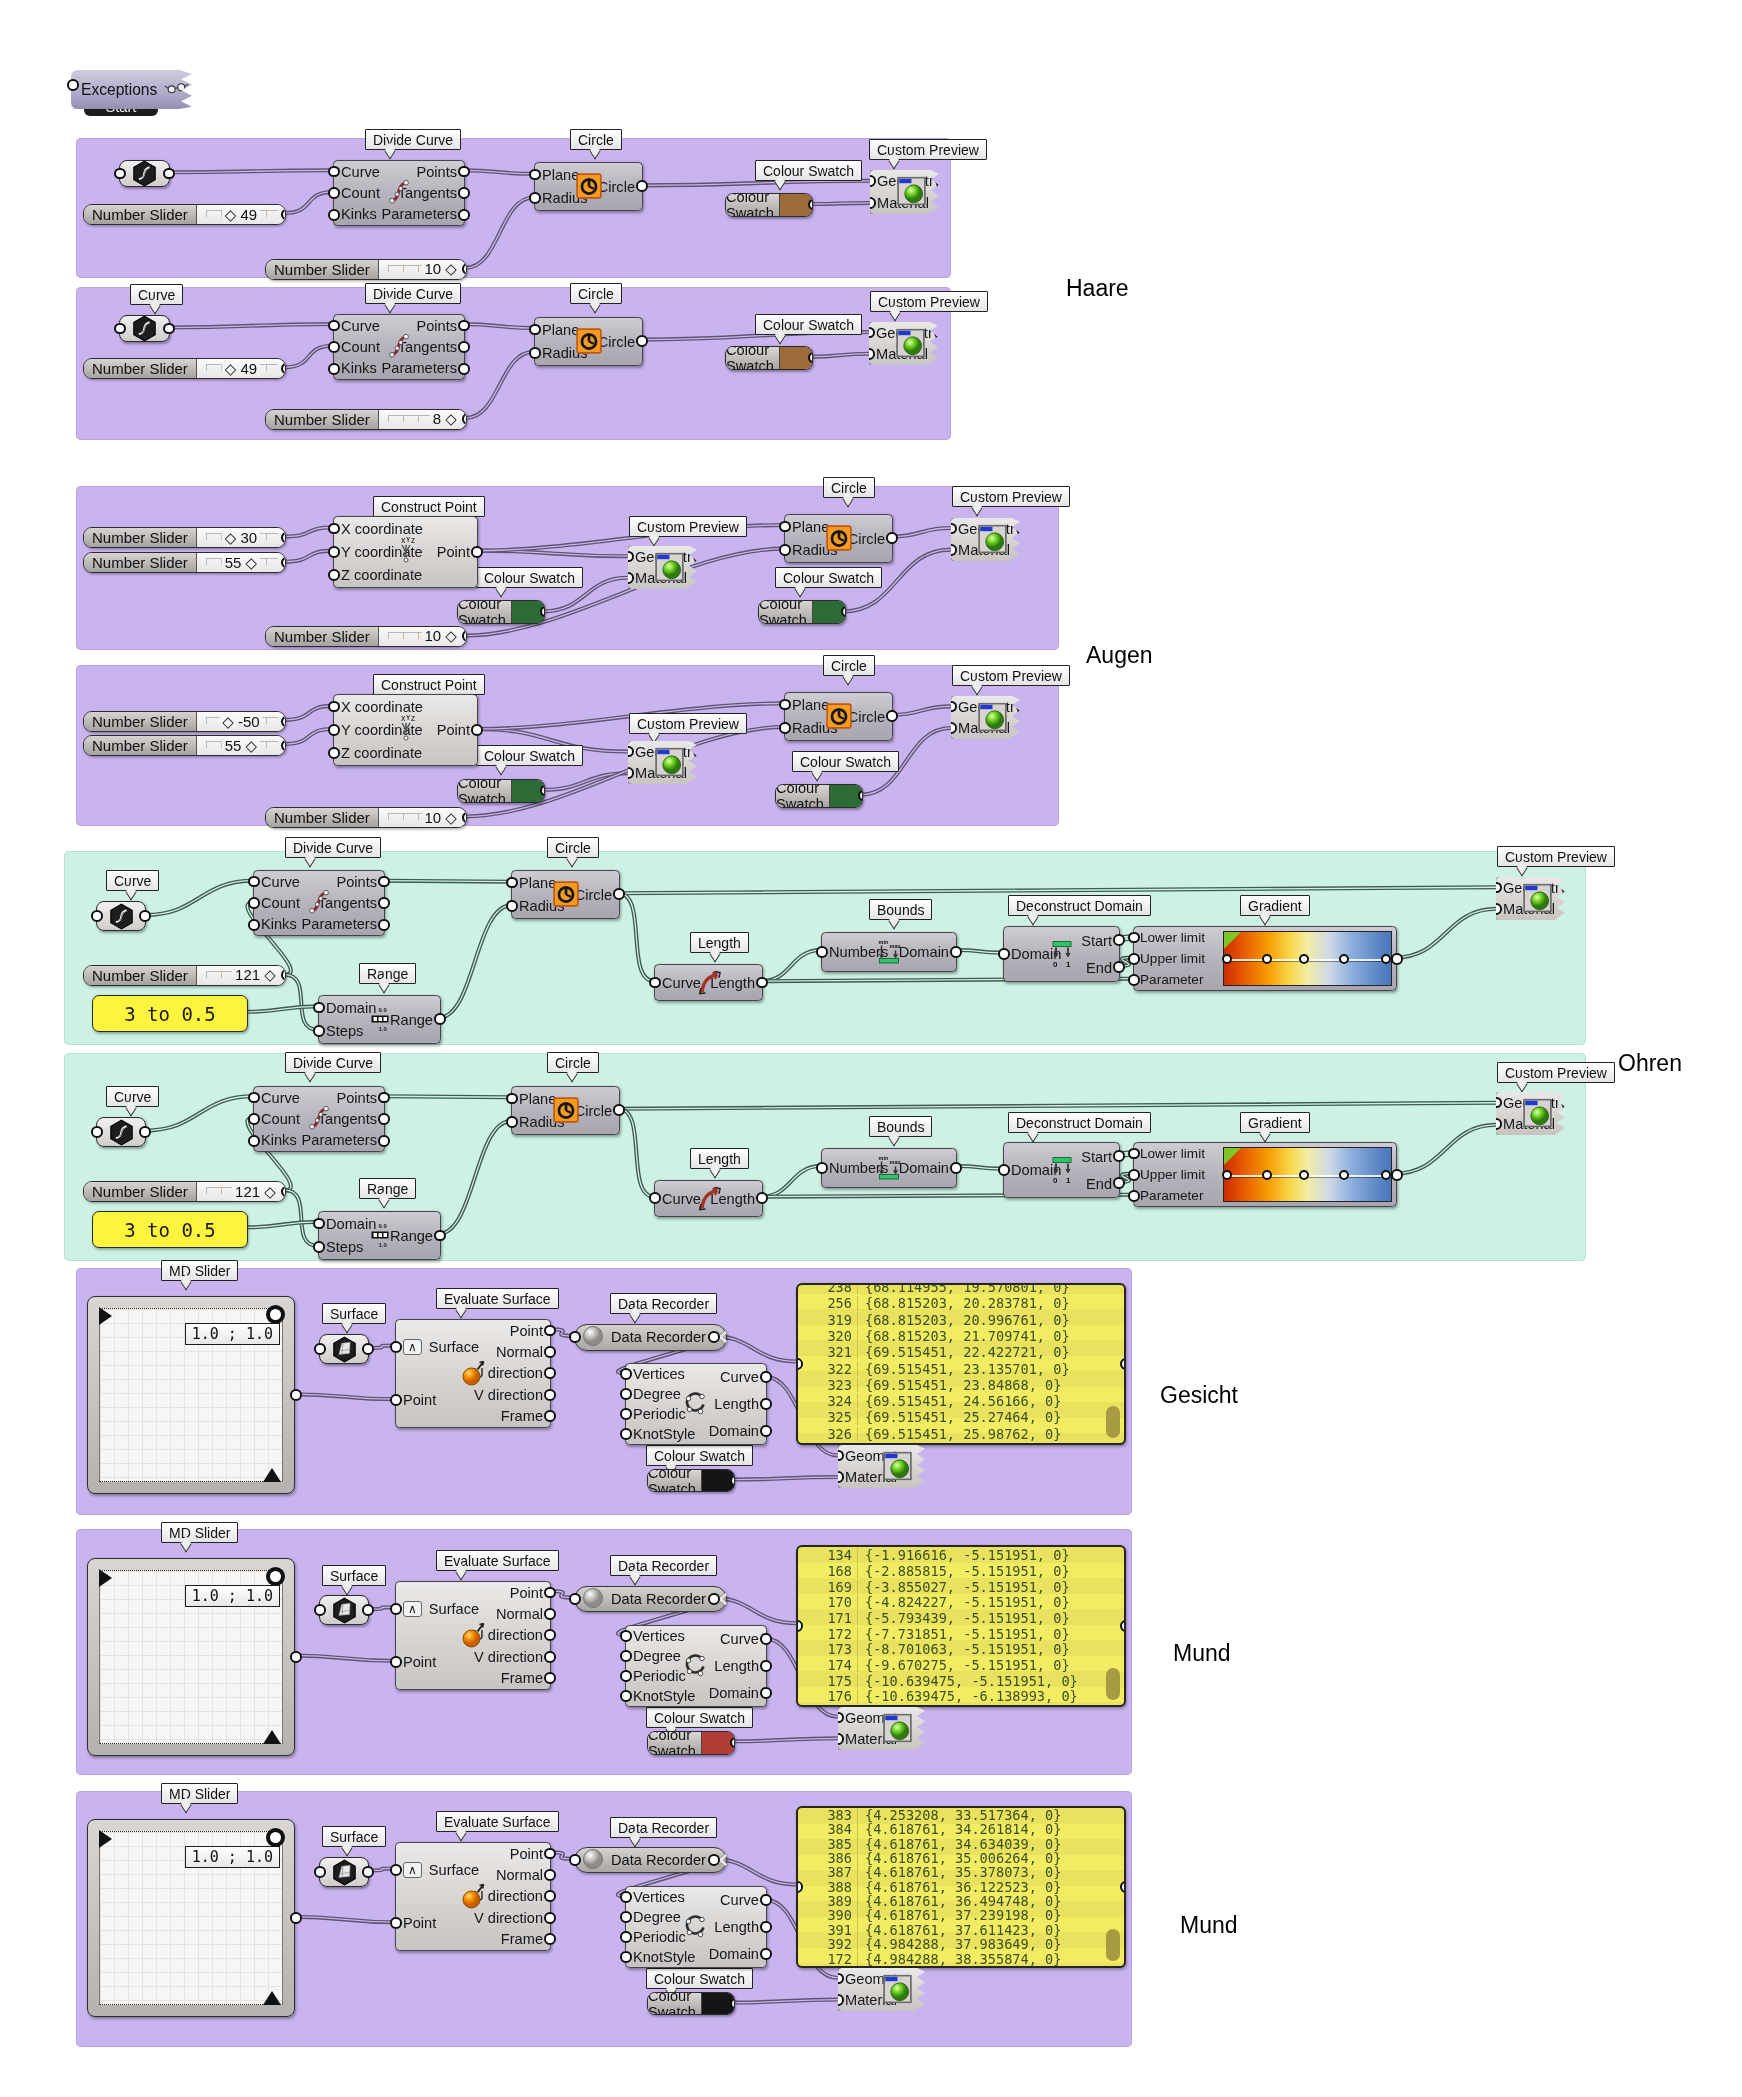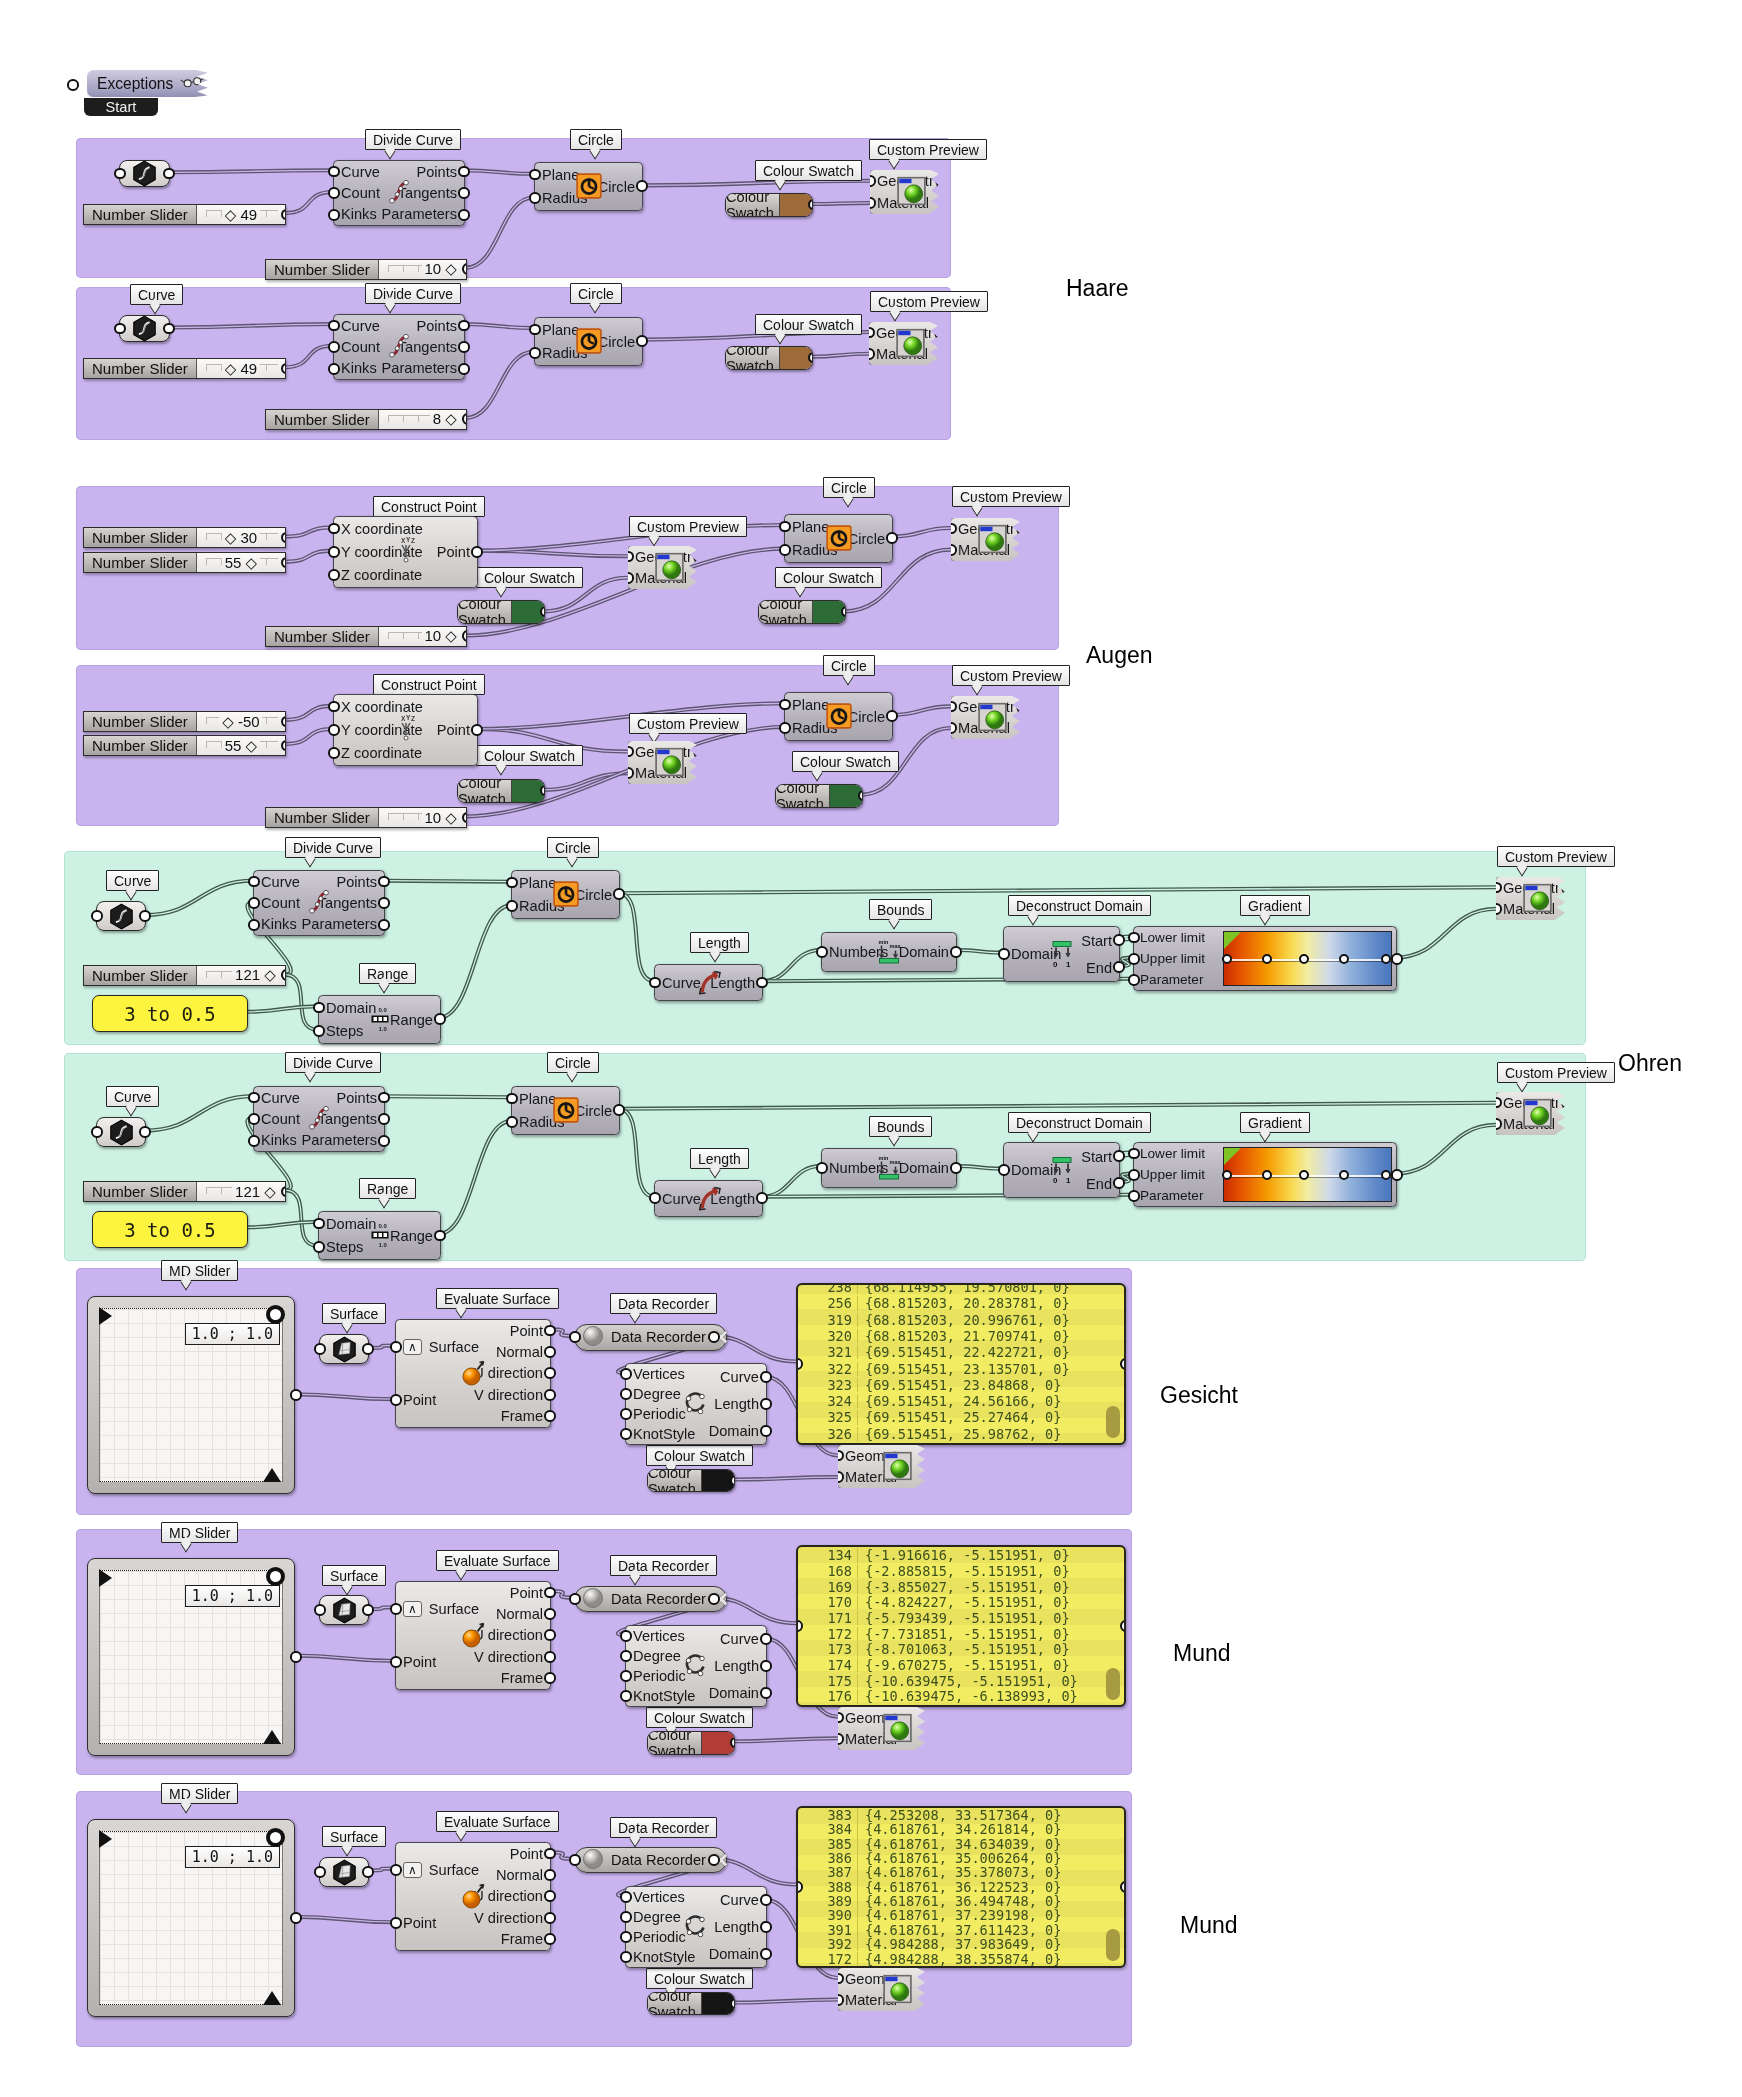"Exceptions" div.exc { height: 27px -> 39px; margin-left: 16px -> none }
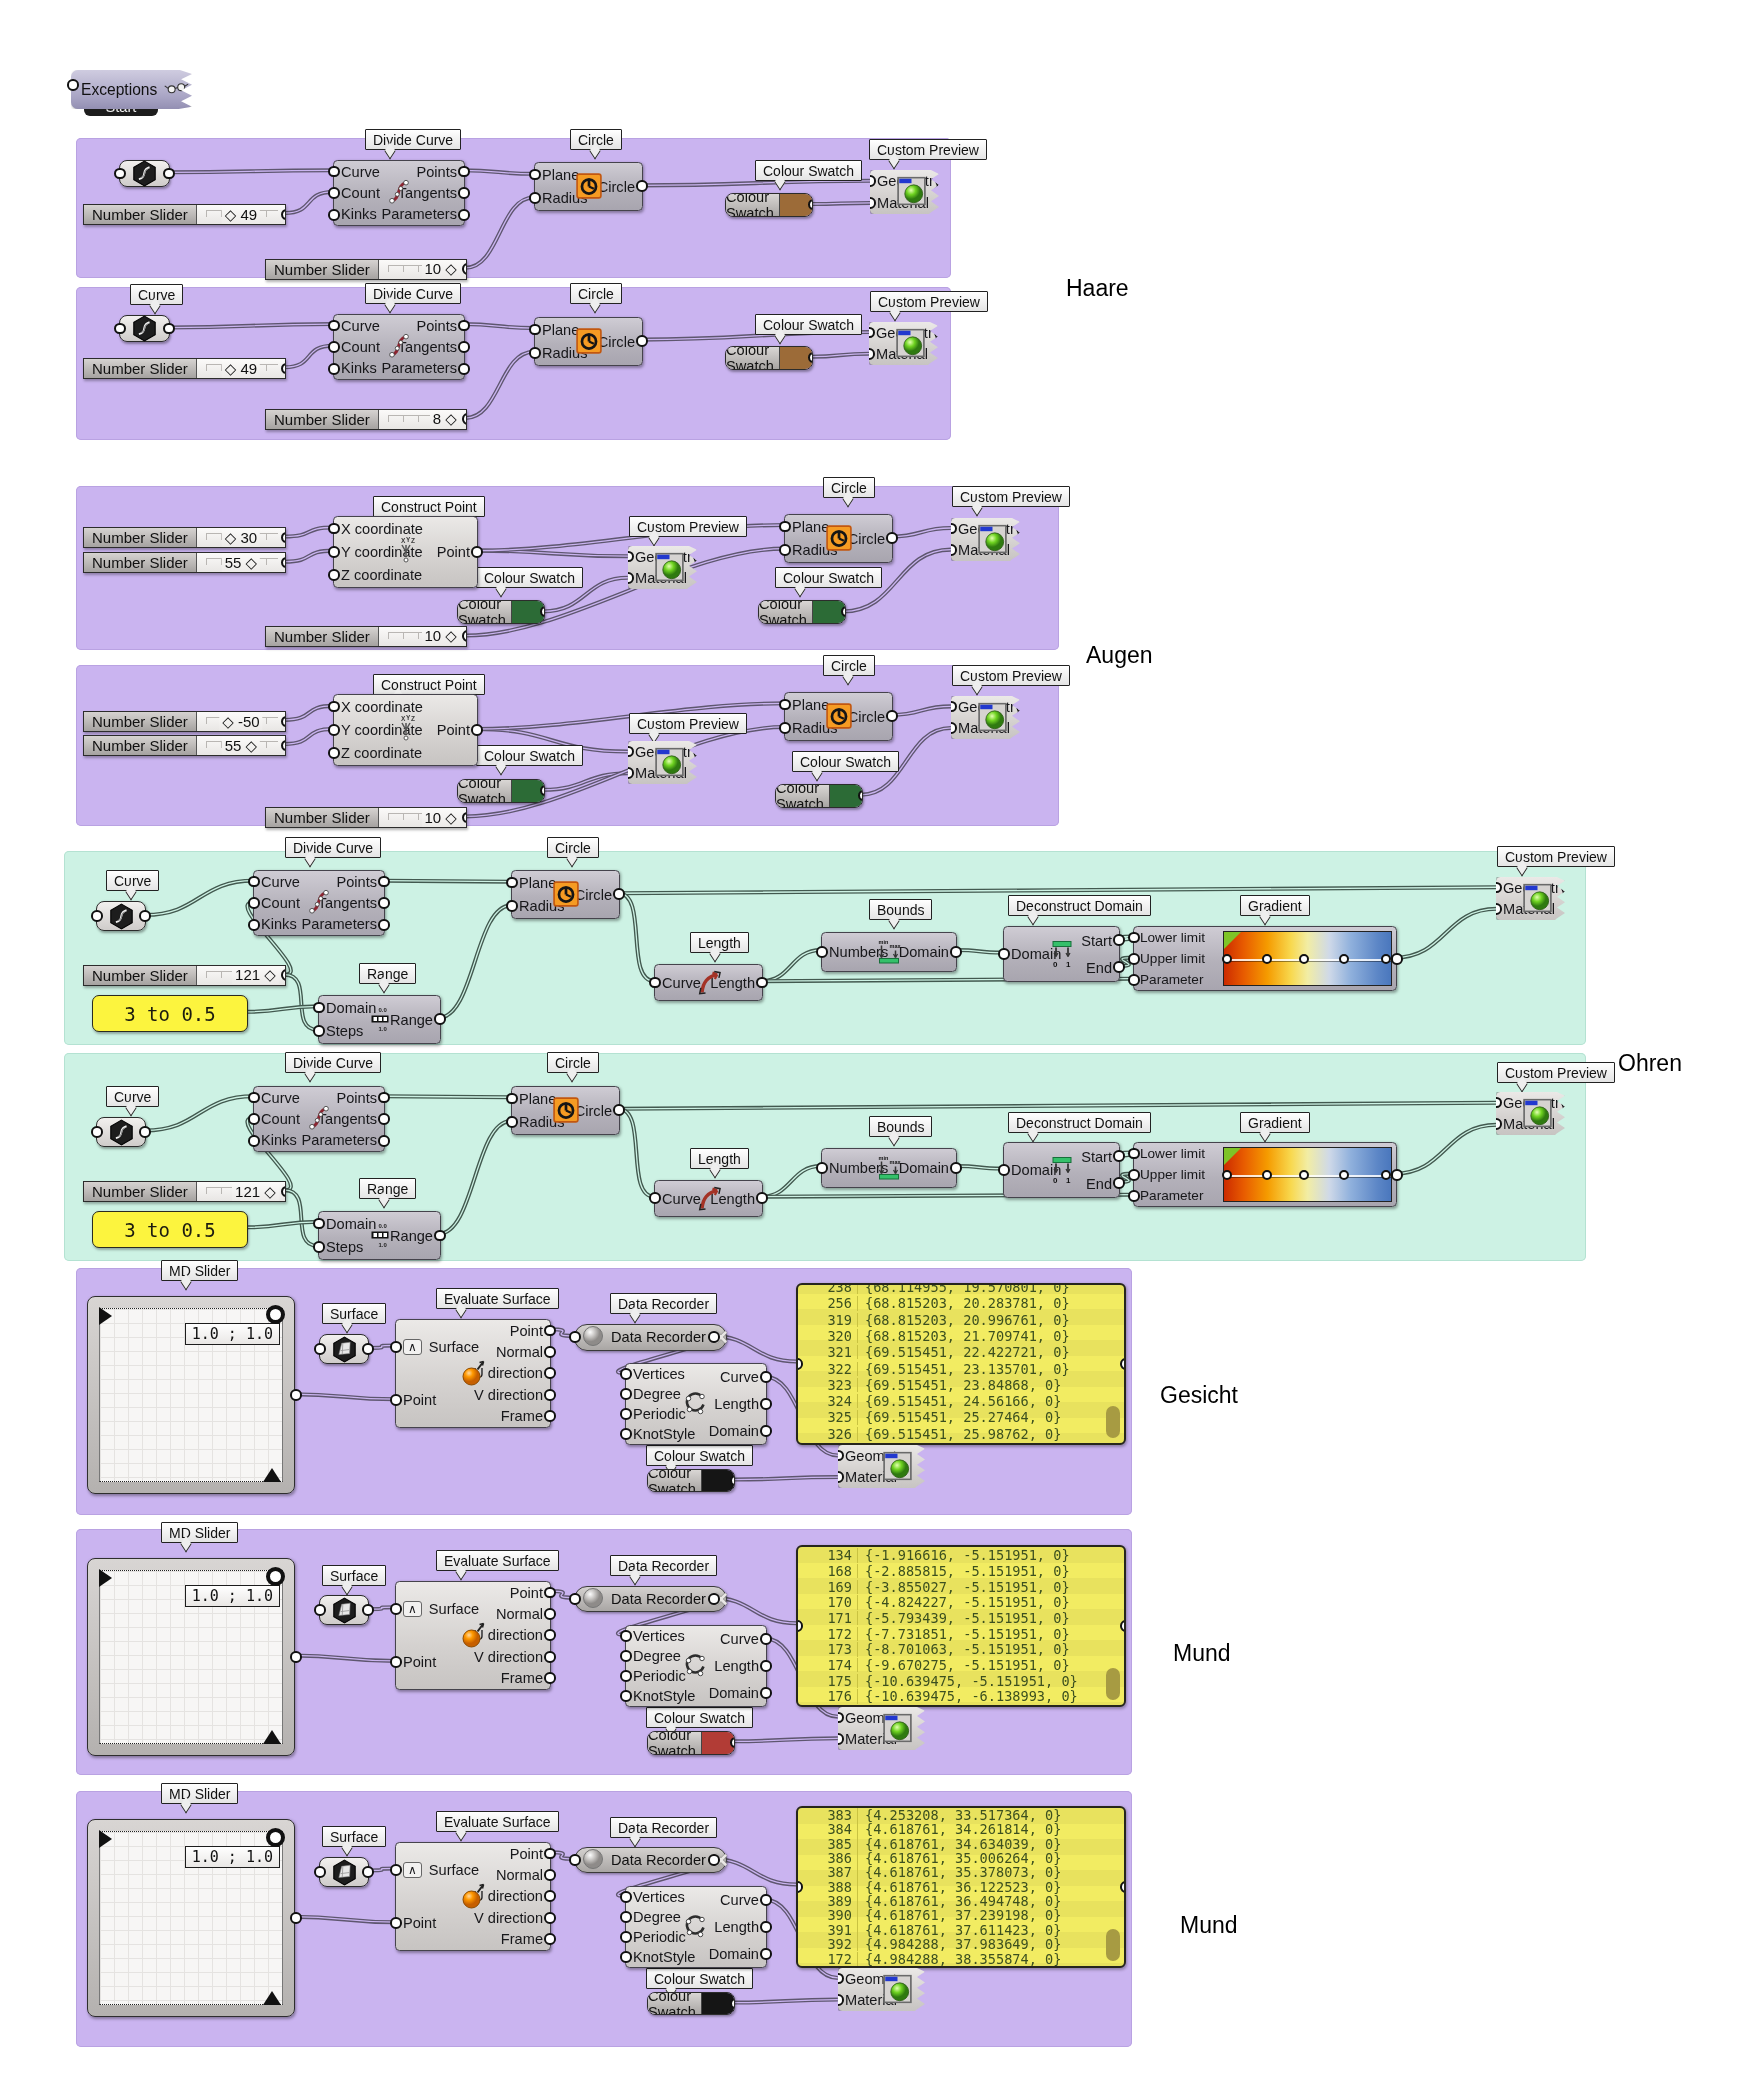"Number Slider" .slider { border-radius: 0 -> 9px }
